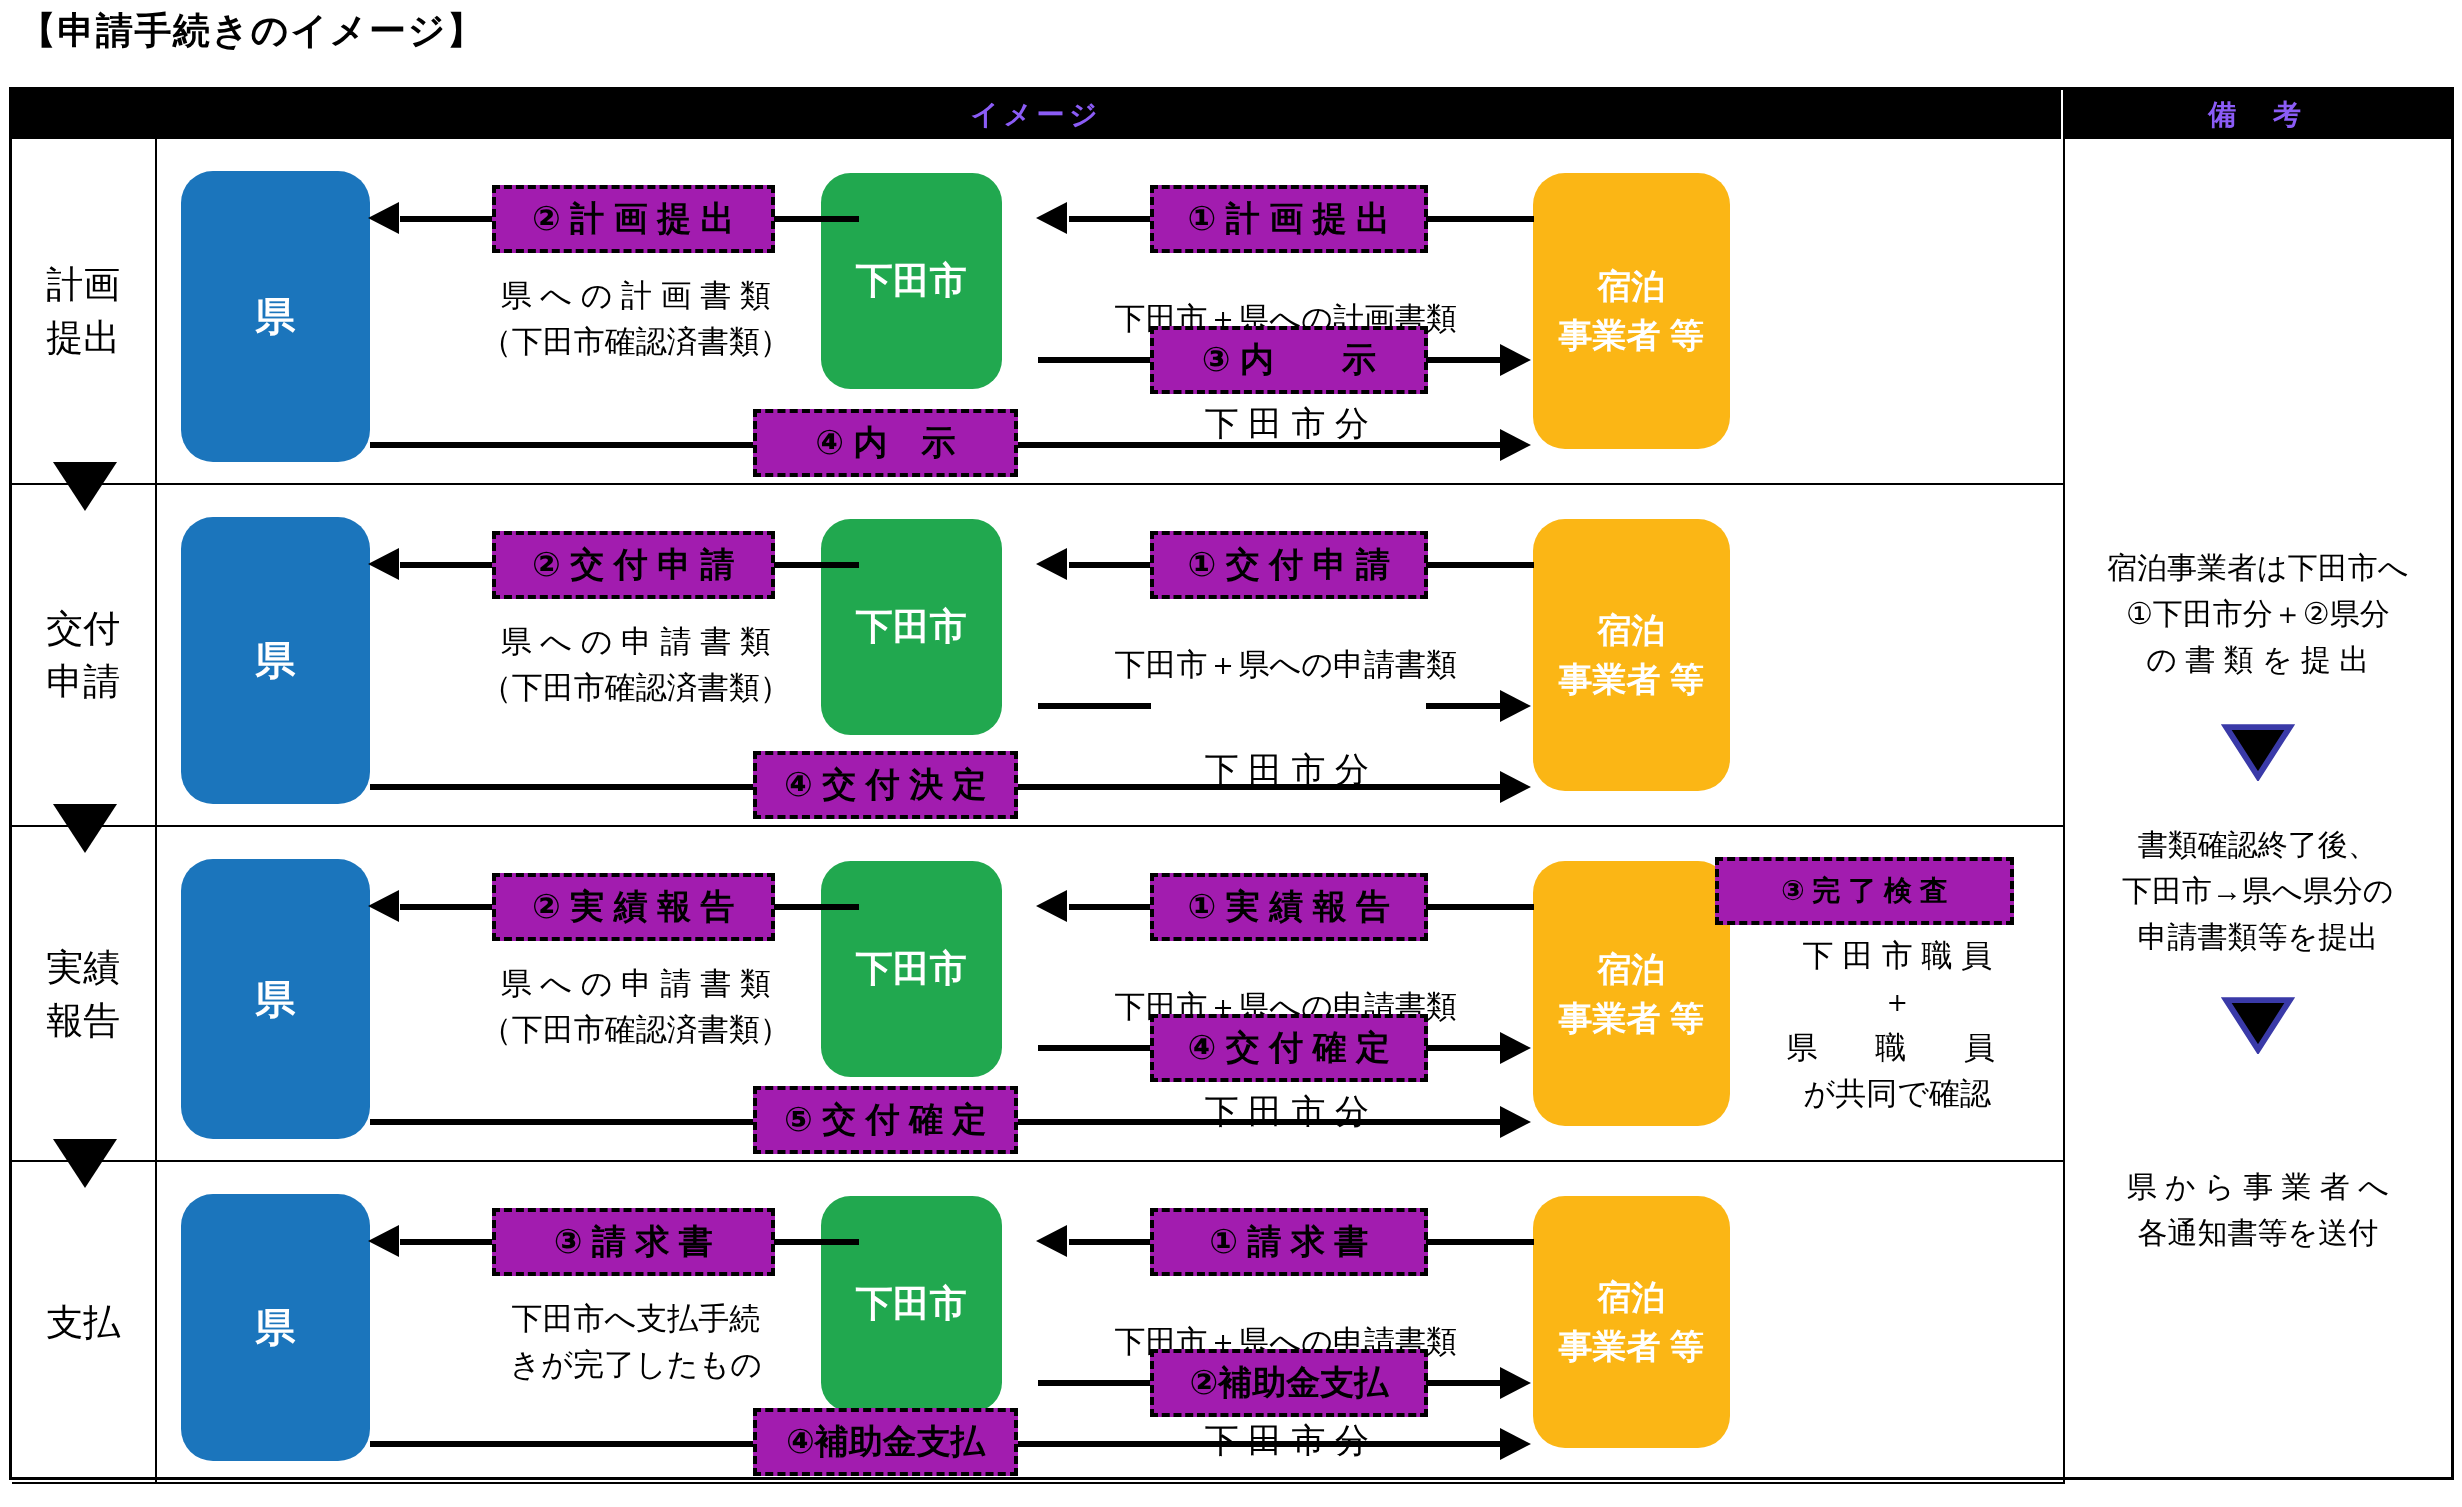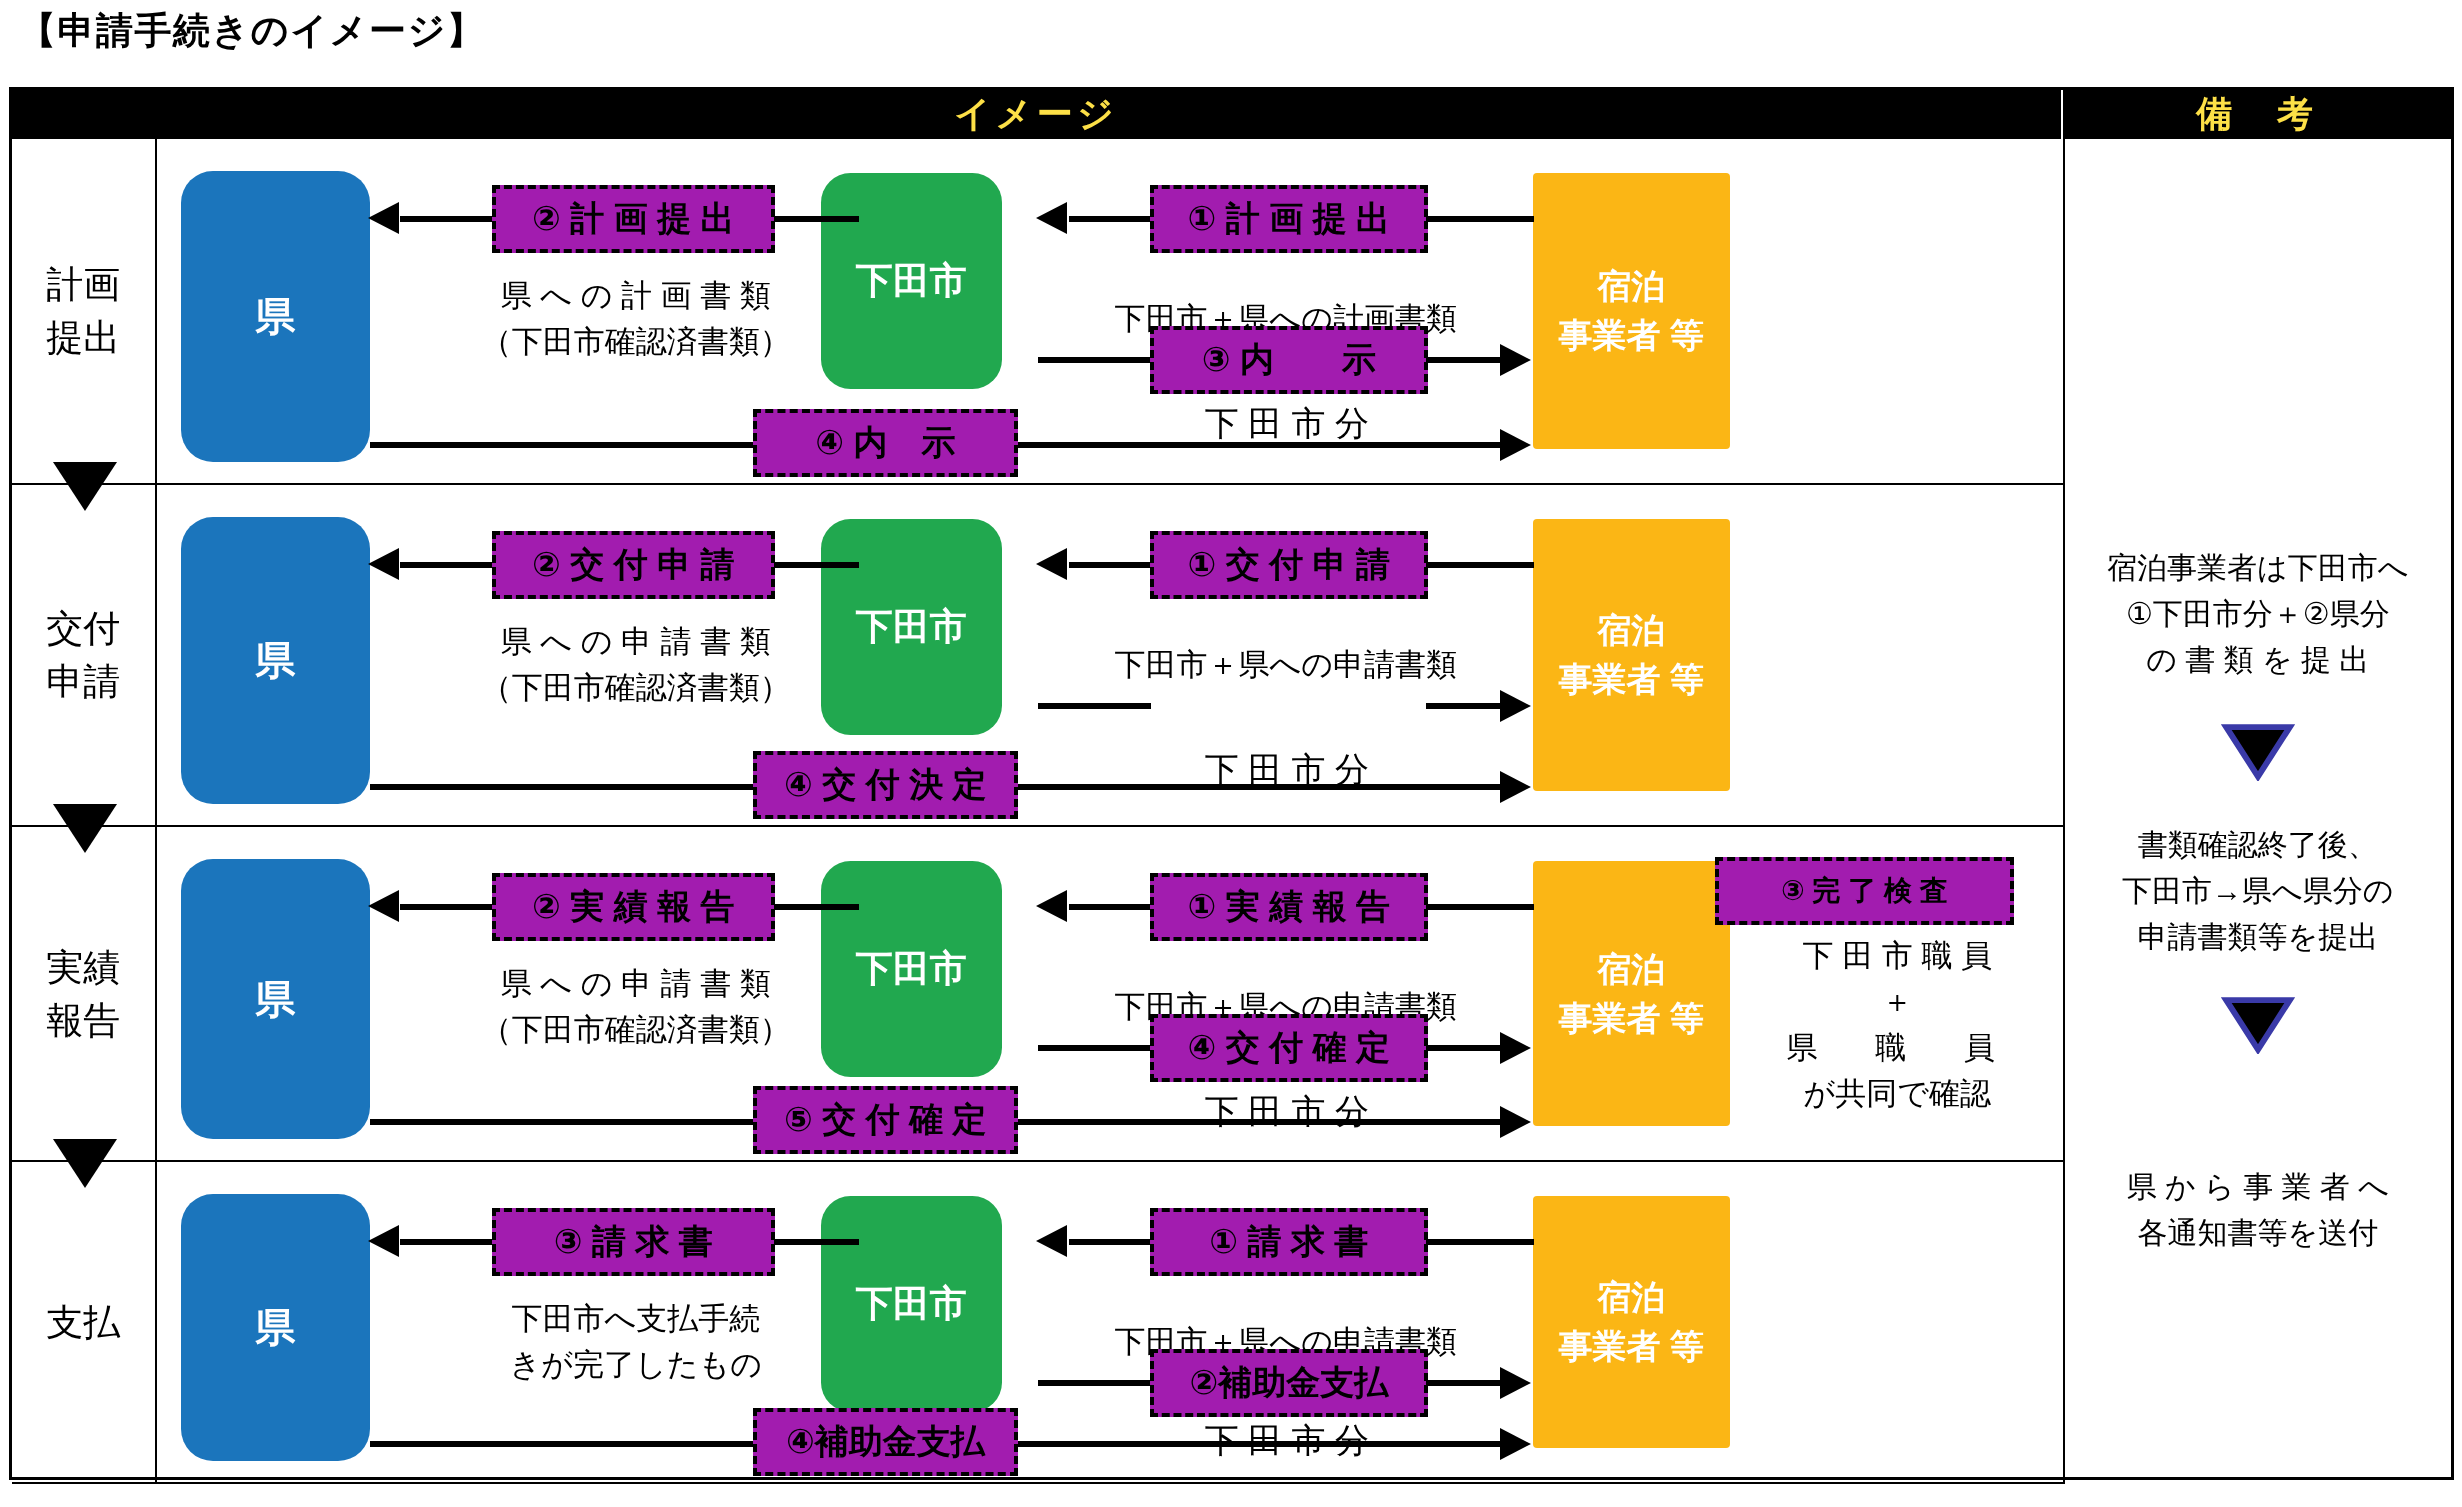"イメージ" .th { color: #fde047 -> #8b5cf6; font-size: 36px -> 28px }
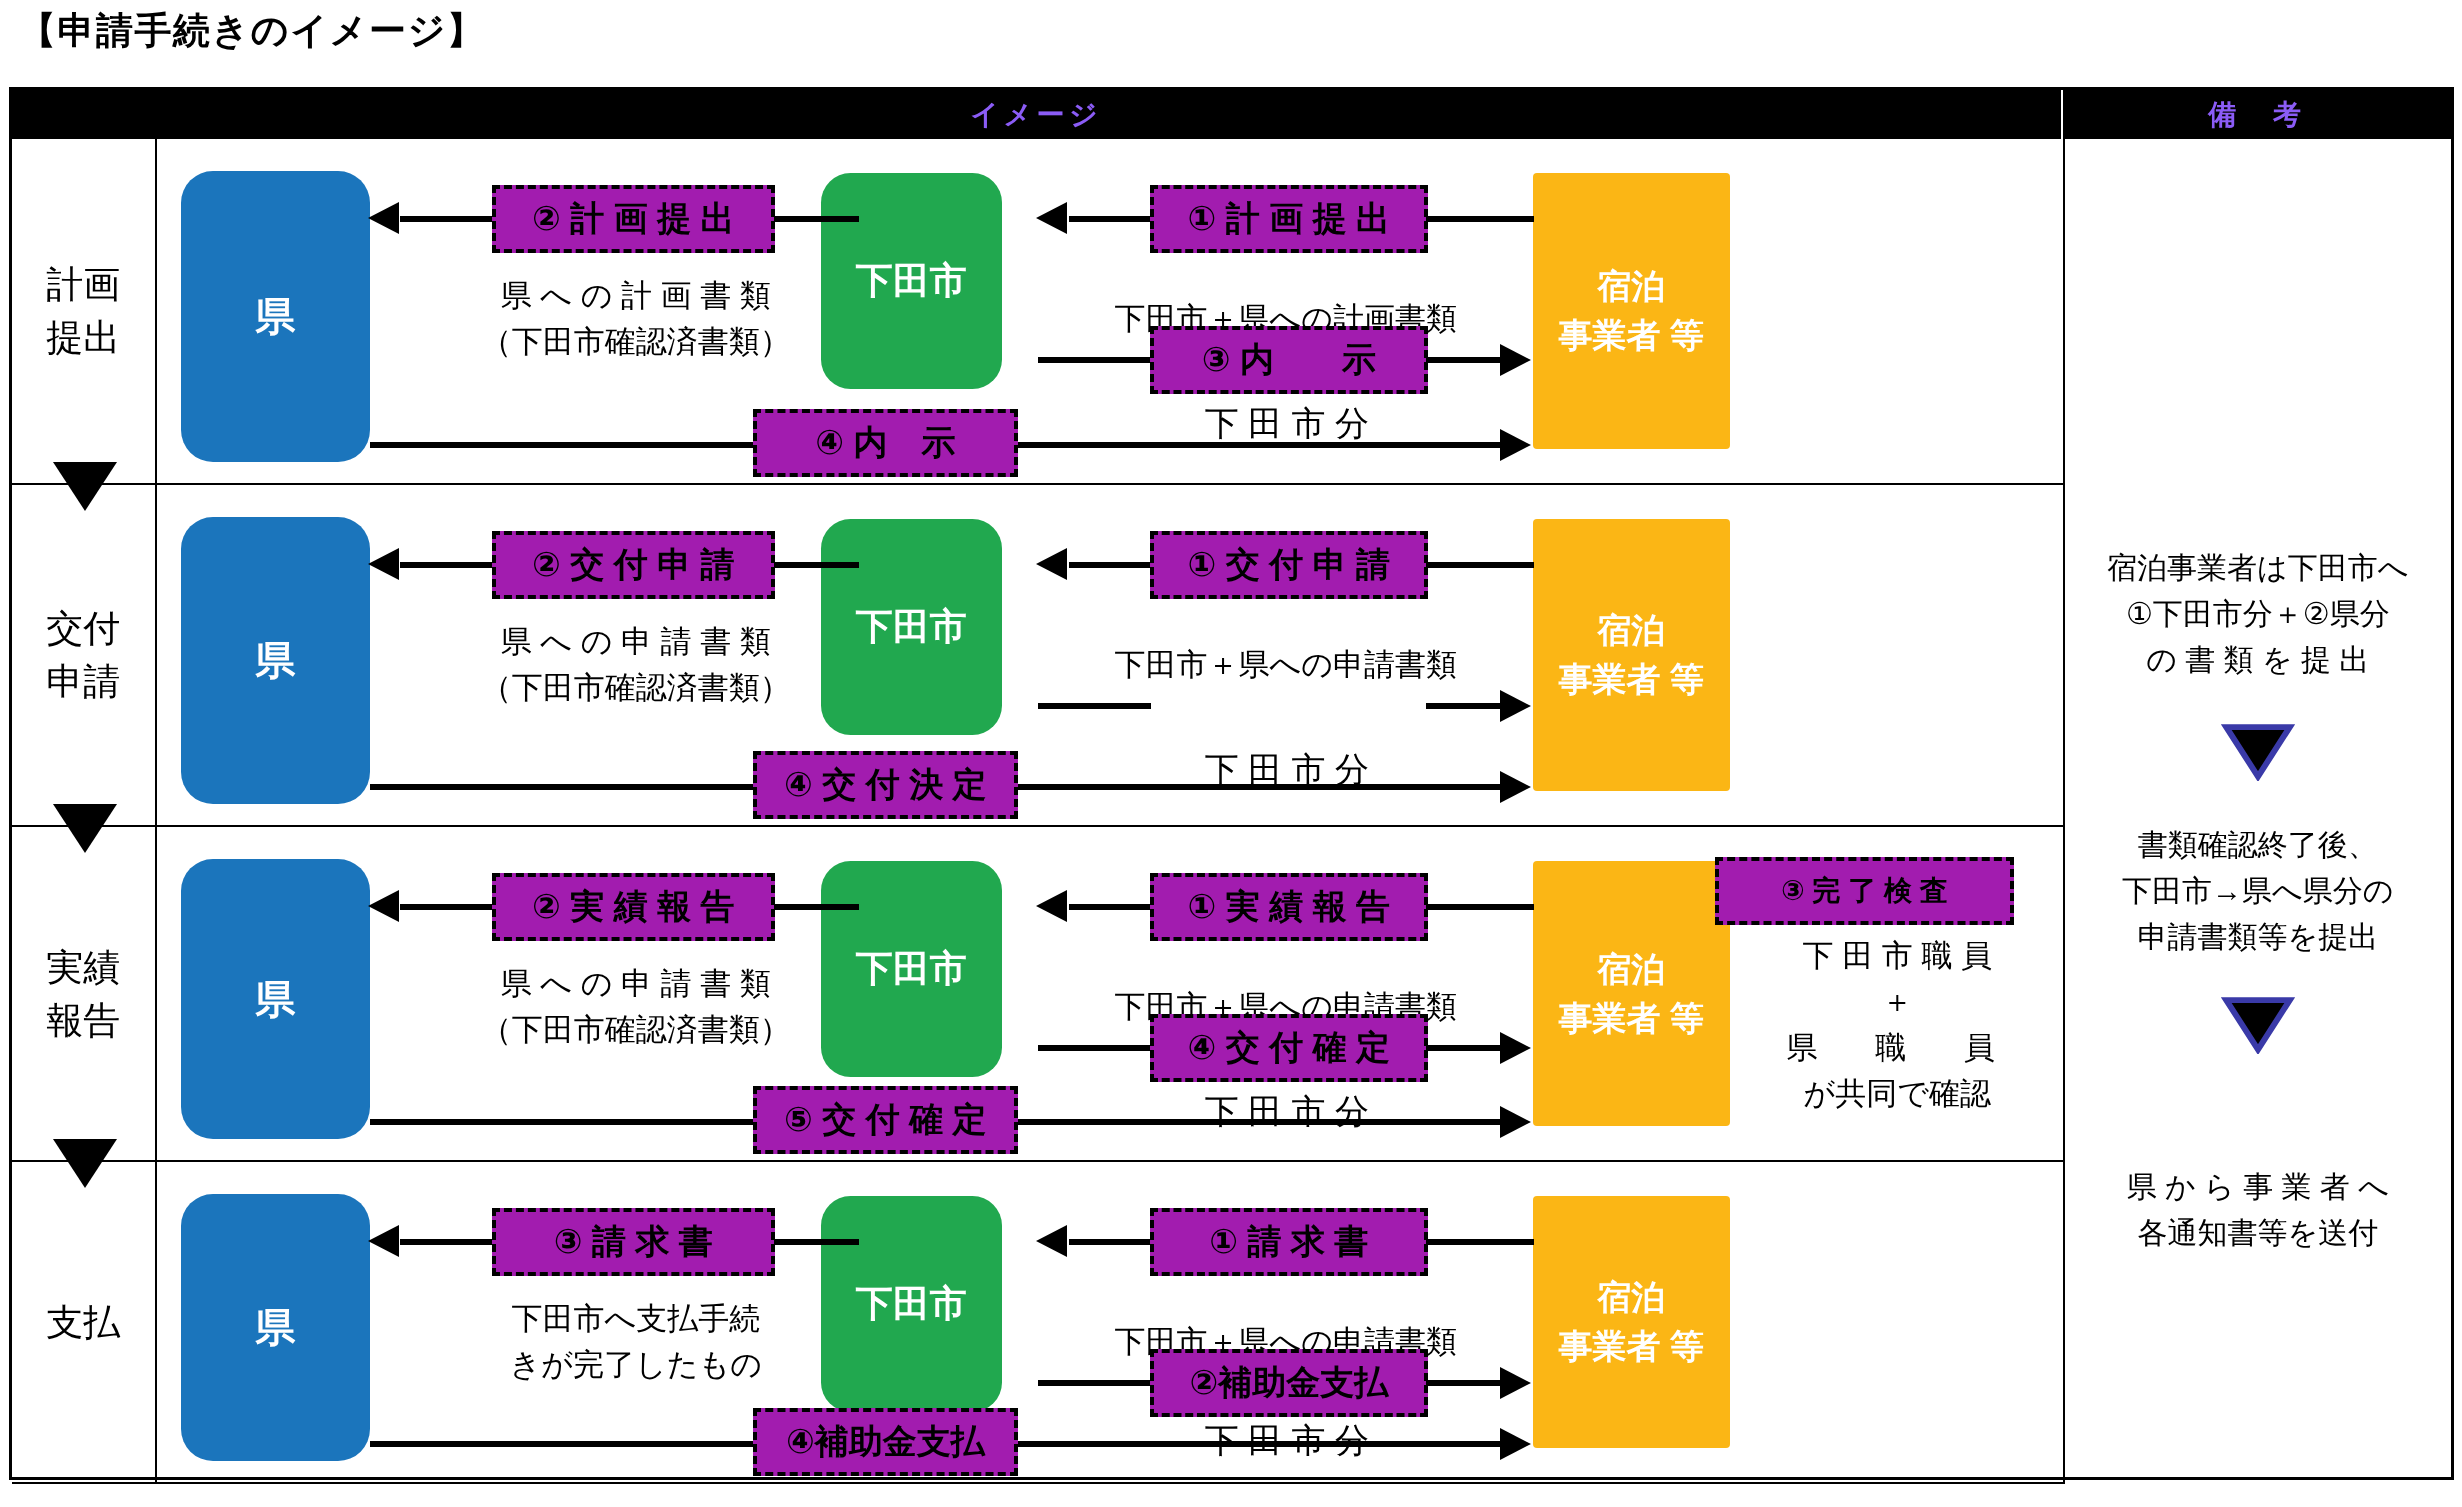"宿泊" .actor.biz { border-radius: 4px -> 32px }
